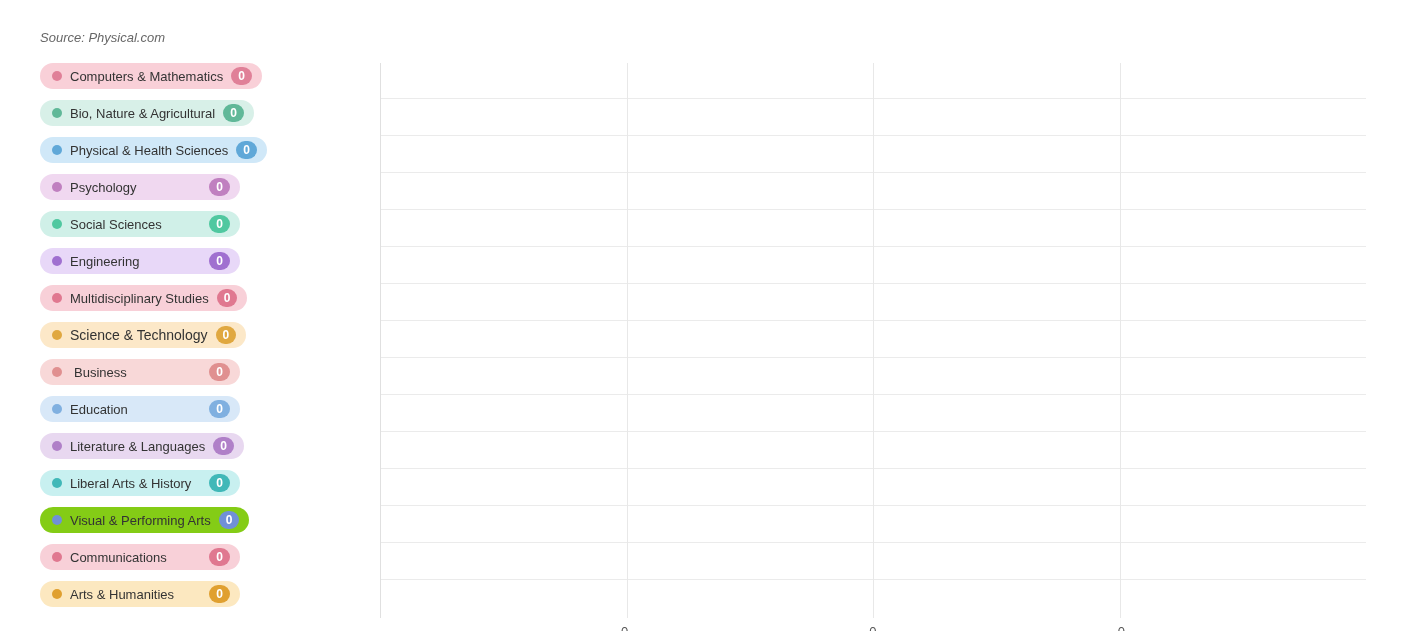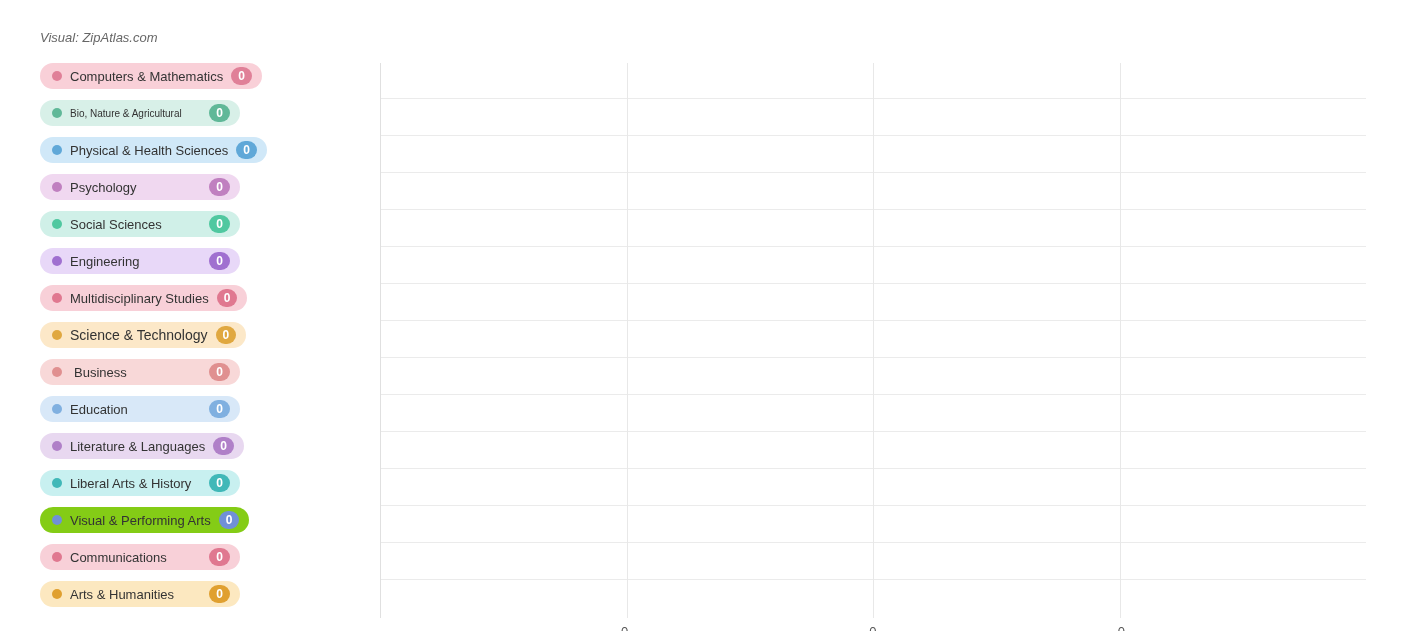"Visual: ZipAtlas.com" div.chart-source { text: Visual: ZipAtlas.com -> Source: Physical.com }
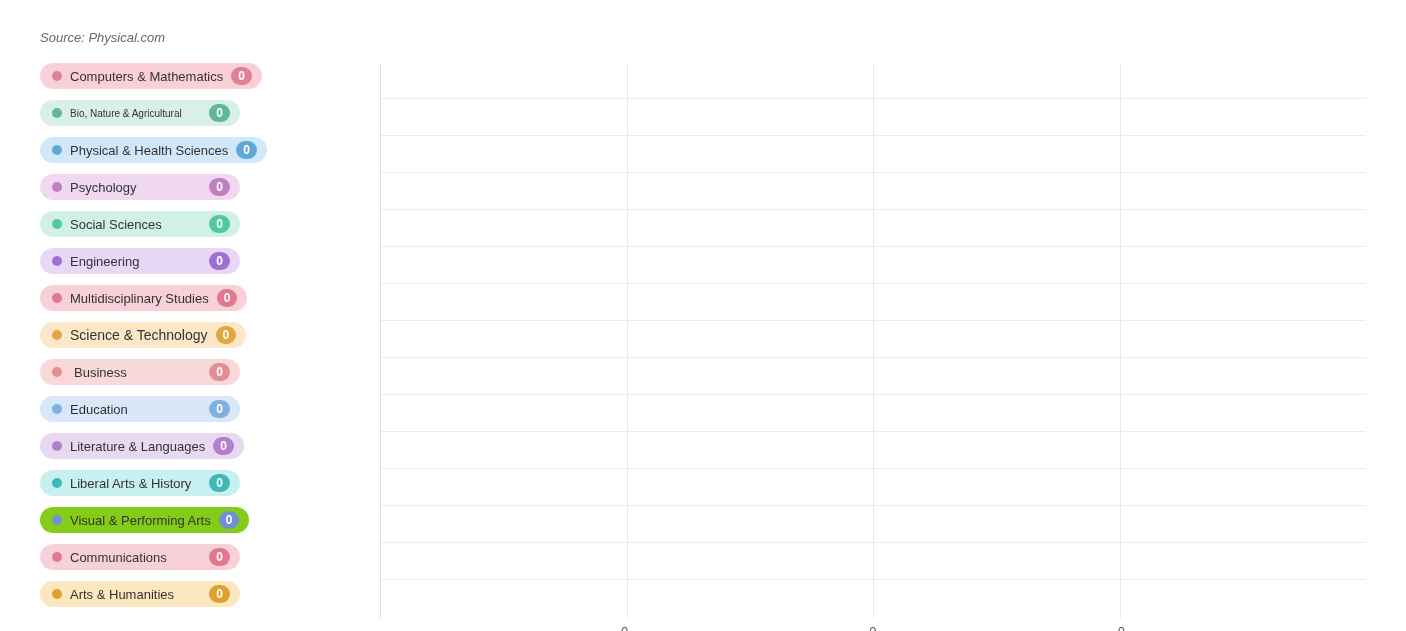"Bio, Nature & Agricultural" span { font-size: 10px -> 13px }
